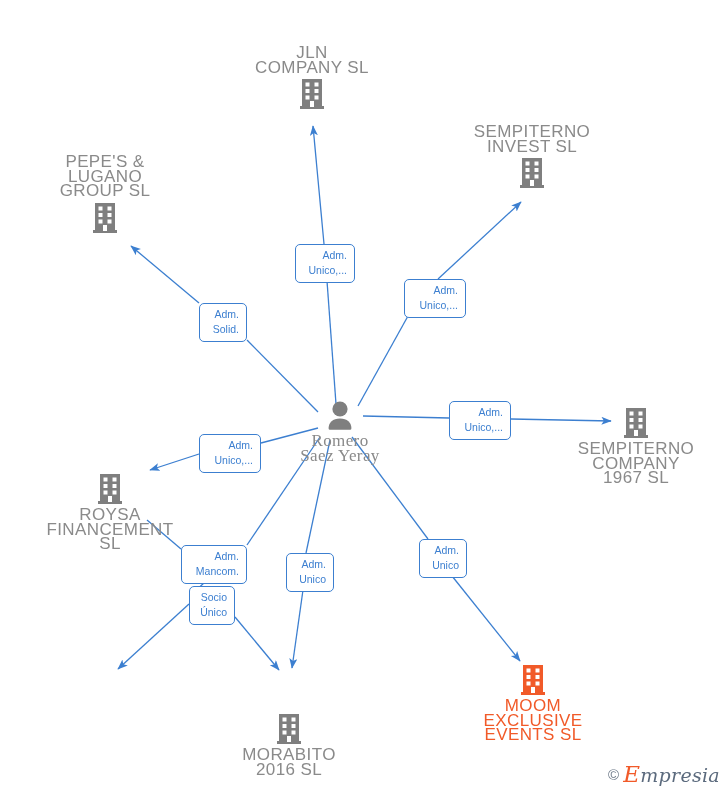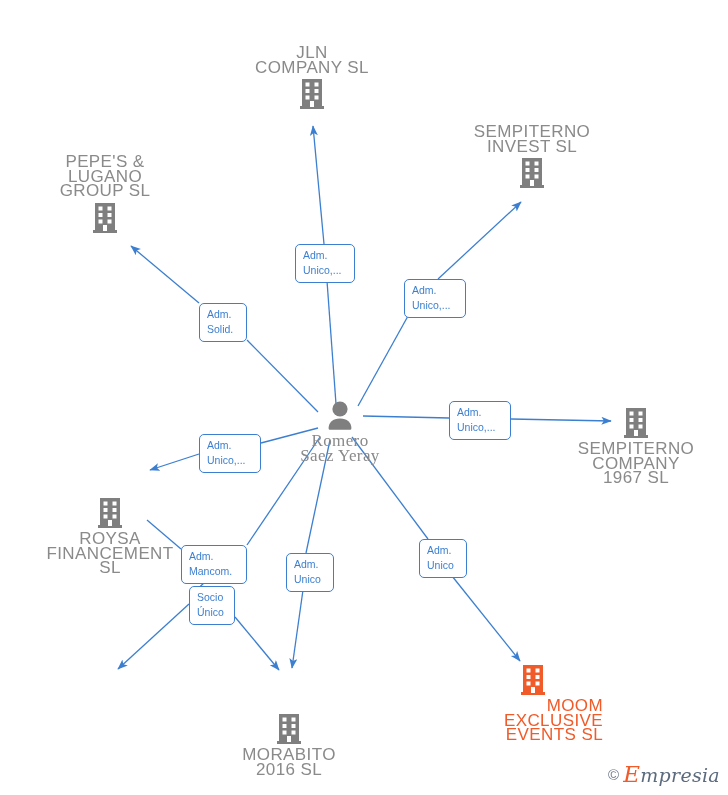"Adm." .edge-label { text-align: left -> right }
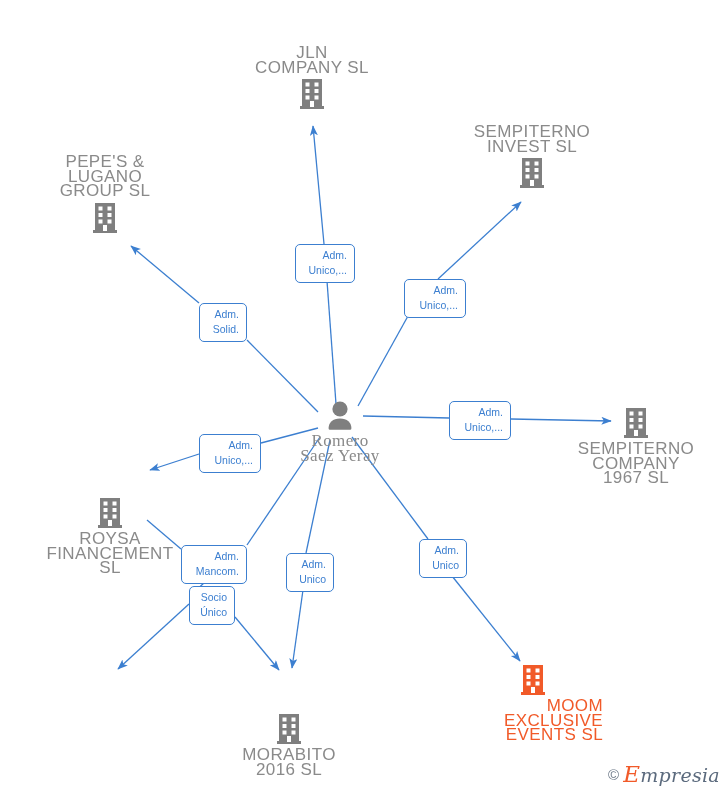"ROYSA" div.node { top: 496px -> 472px }
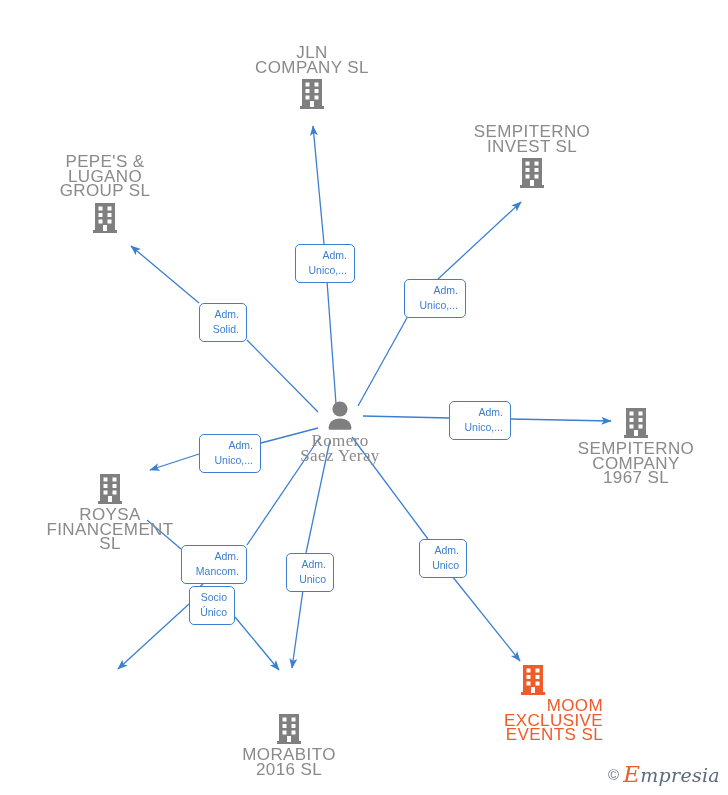"MOOM" .node-label.accent { text-align: right -> none }
